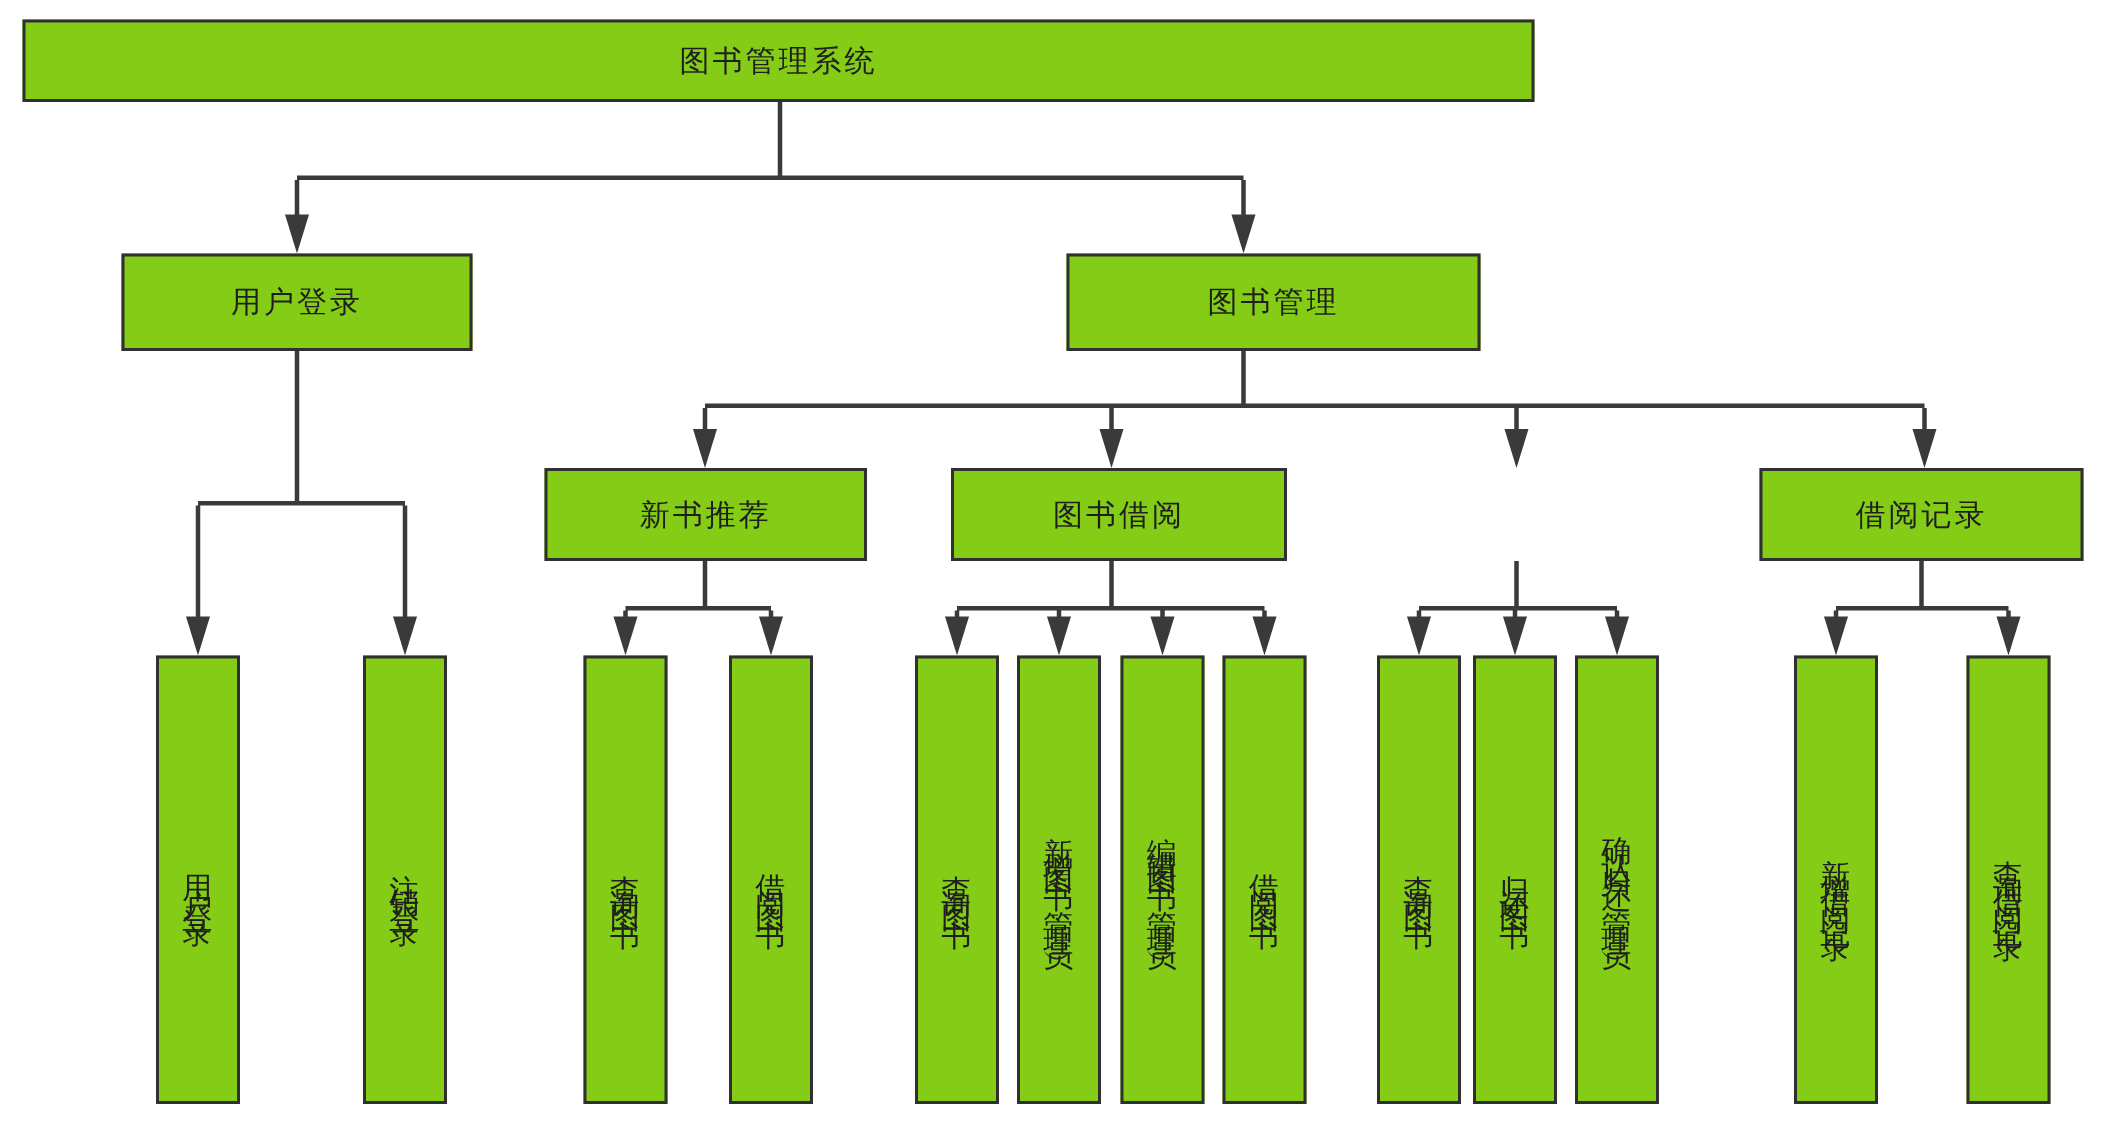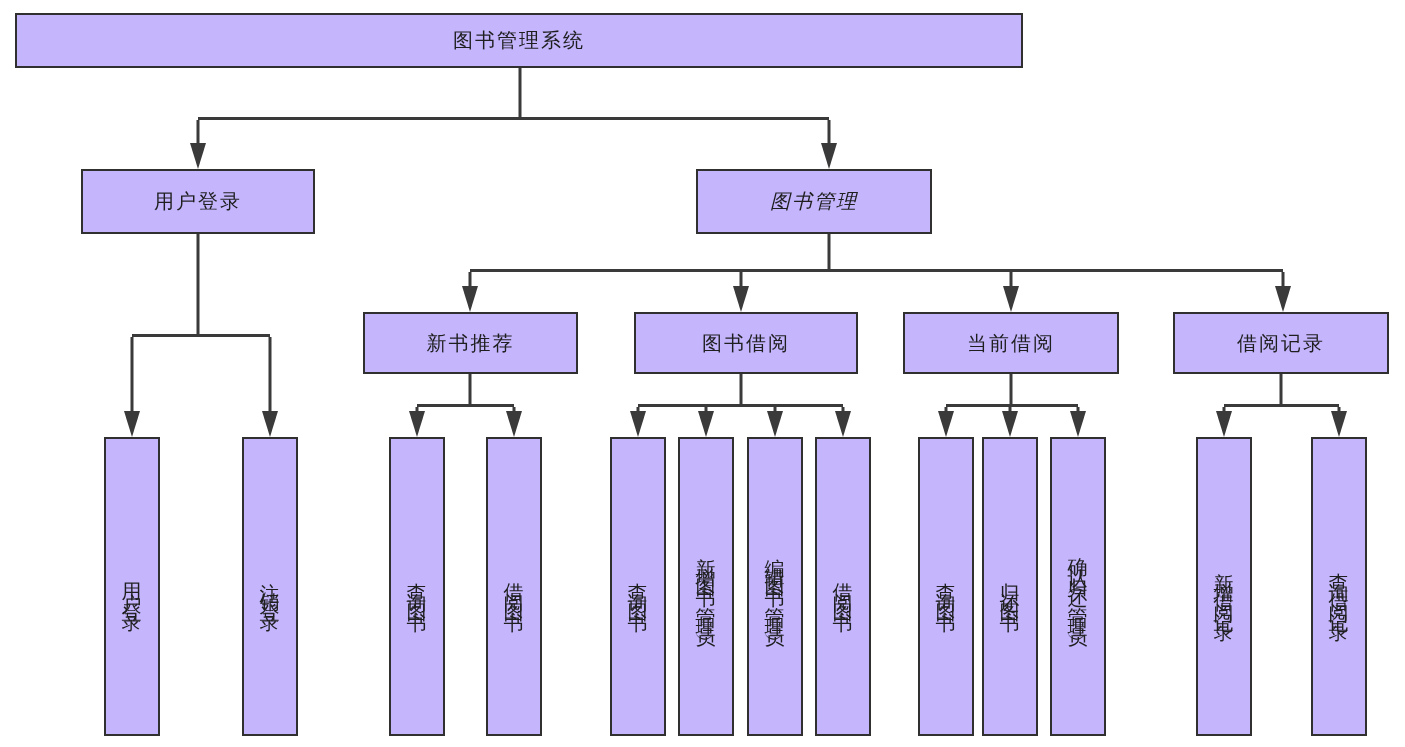"图书管理系统" .box { background: #c4b5fd -> #84cc16 }
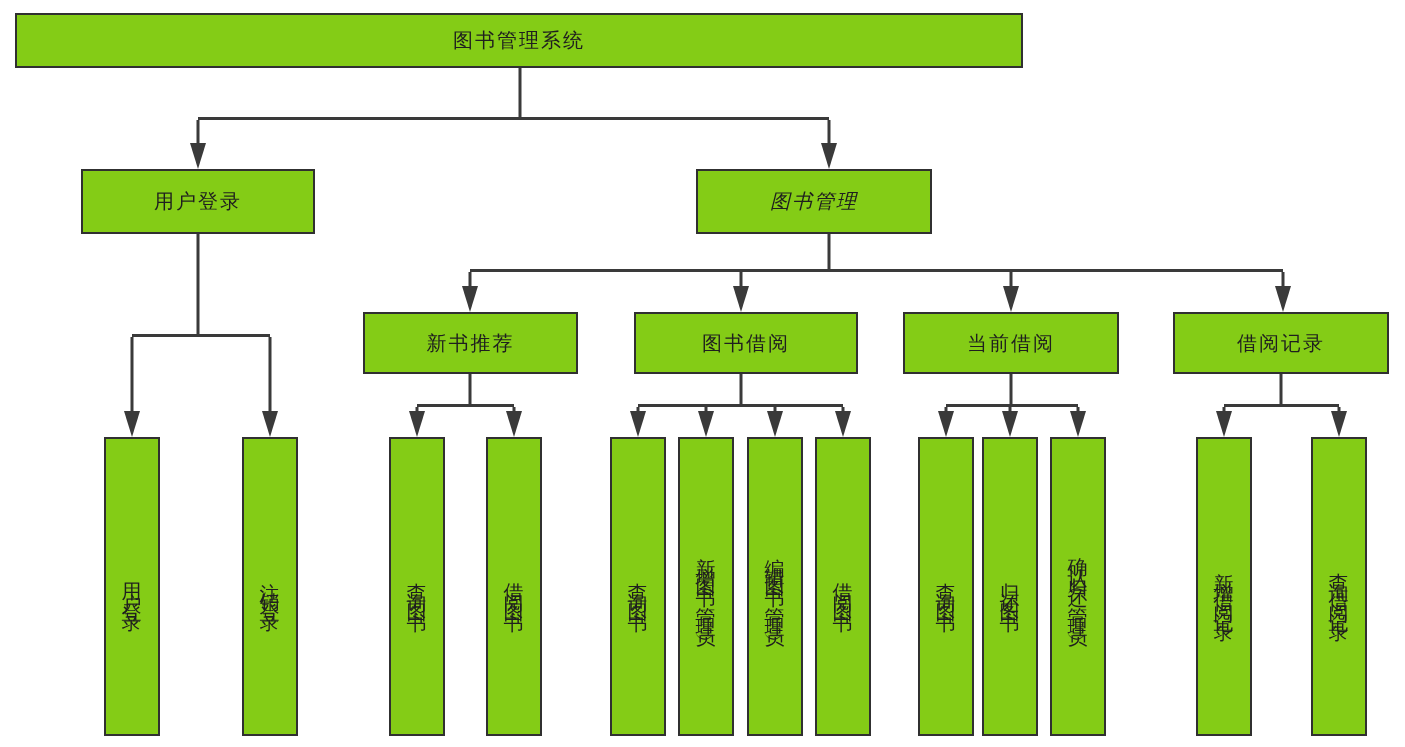"图书管理" div.box { font-style: italic -> none; left: 696px -> 711px; width: 236px -> 276px }
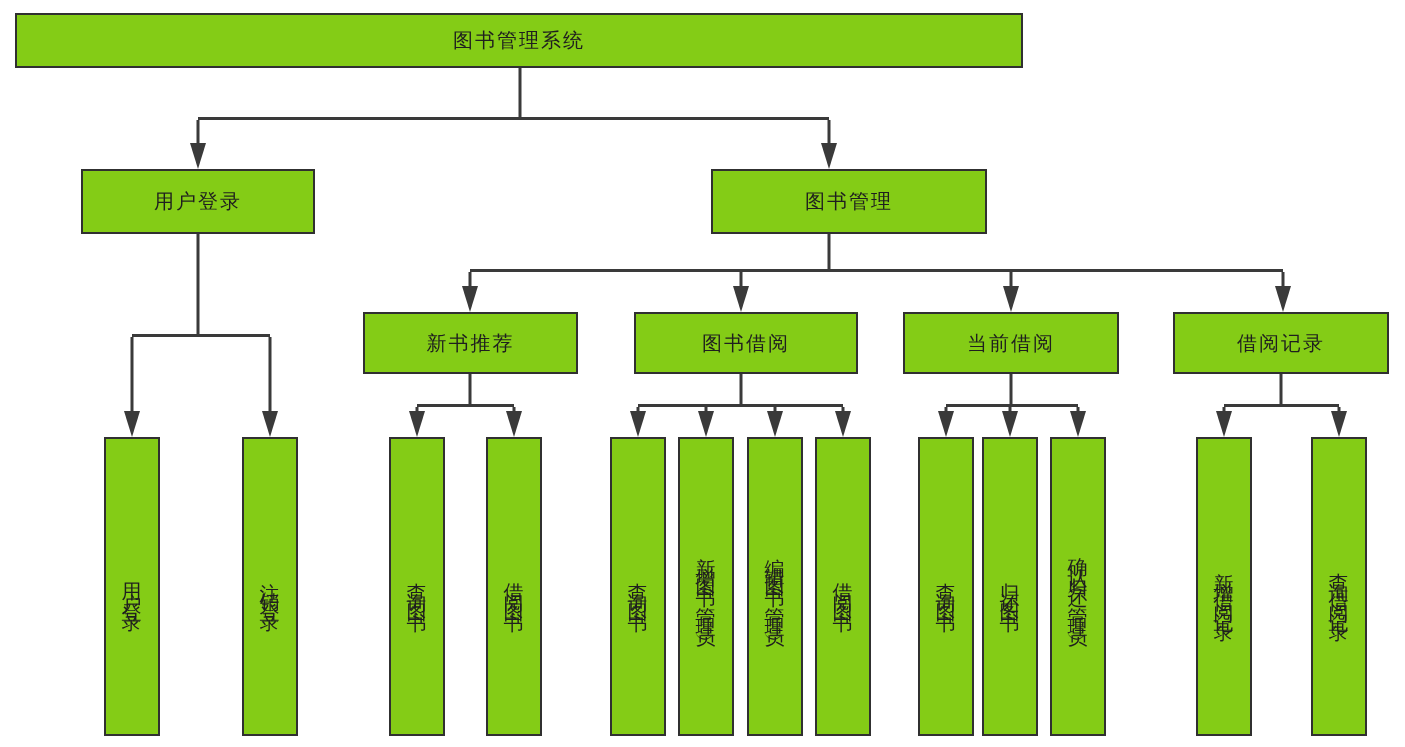"当前借阅" div.box { html: <div> <span>当前借阅</span> </div> -> none }
